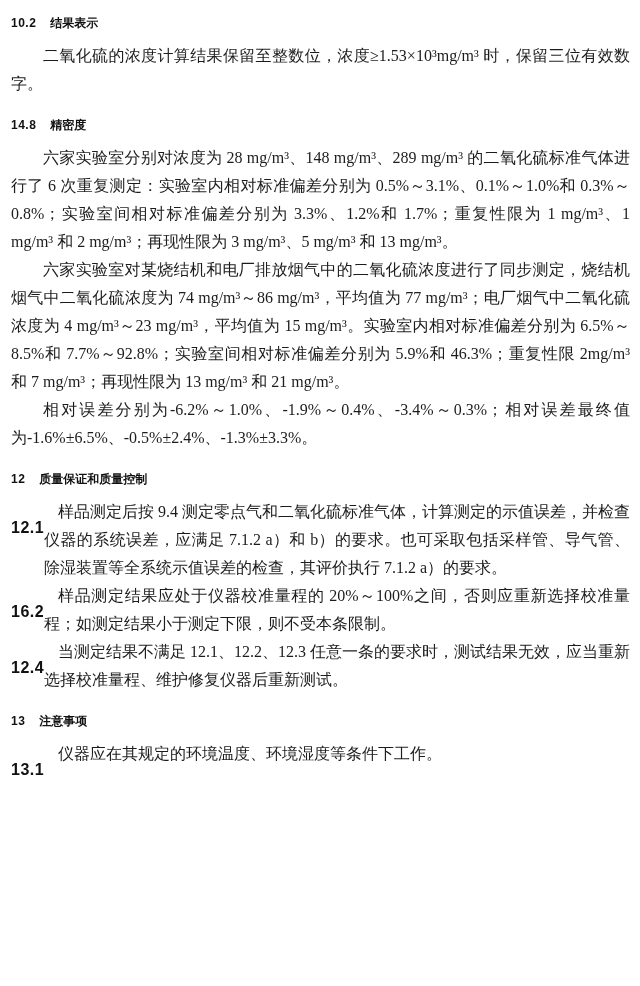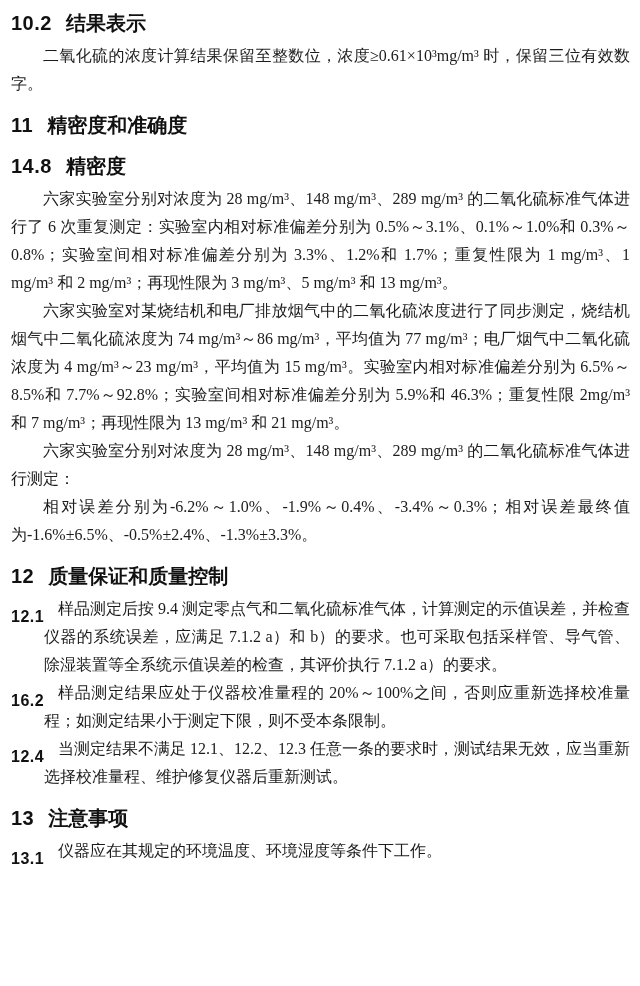"10.2 结果表示" .sec-heading { font-size: 20px -> 12px }
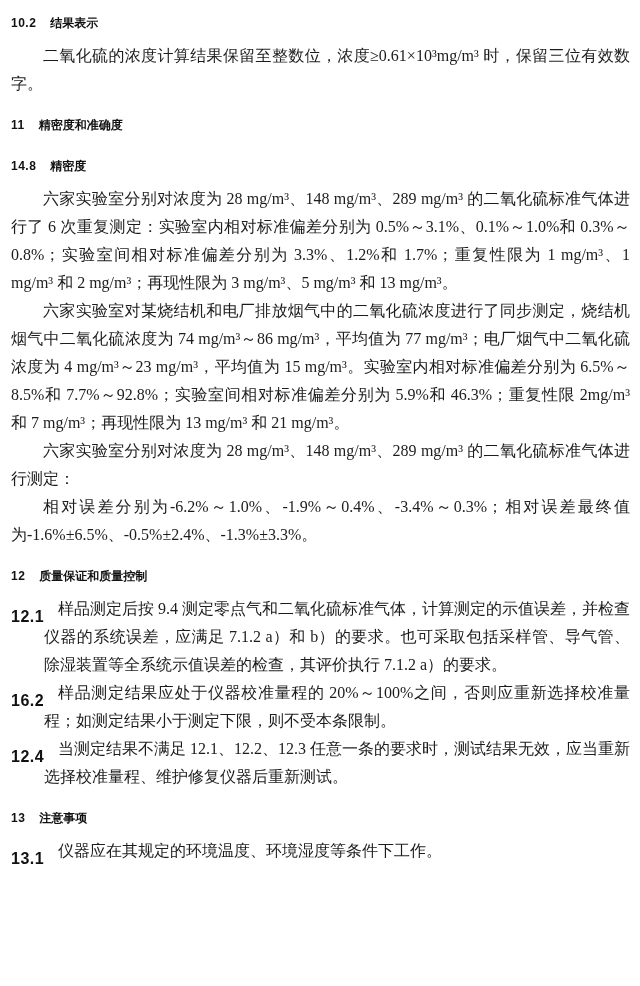"二氧化硫的浓度计算结果保留至整数位，浓度≥0.61×10³mg/m³" p.para { text: 0.61 -> 1.53 }
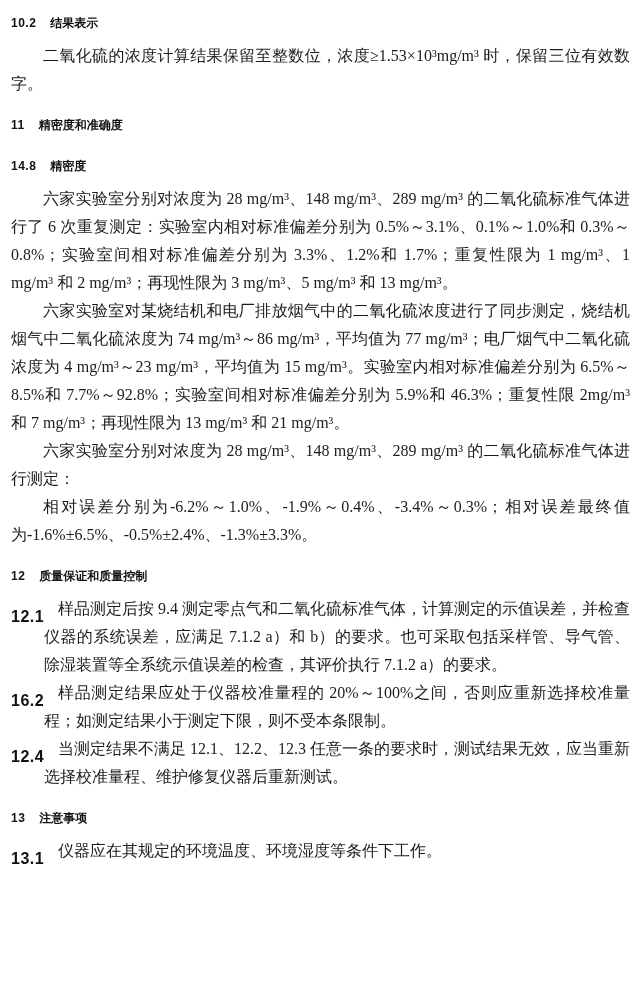"11 精密度和准确度" h2.sec-heading { html: <h2><span>11</span><span>精密度和准确度</span></h2> -> none }
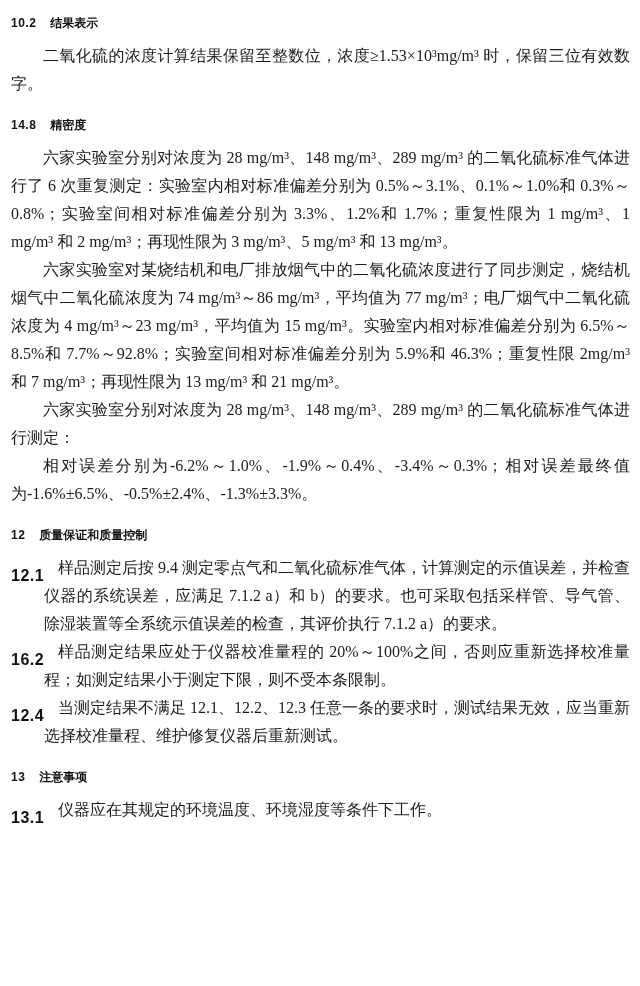"六家实验室分别对浓度为 28 mg/m³、148 mg/m³、289 mg/m³ 的二氧化硫标准气体进行测定：" p.para { html: <p>六家实验室分别对浓度为 28 mg/m³、148 mg/m³、289 mg/m³ 的二氧化硫标准气体进行测定：</p> -> none }
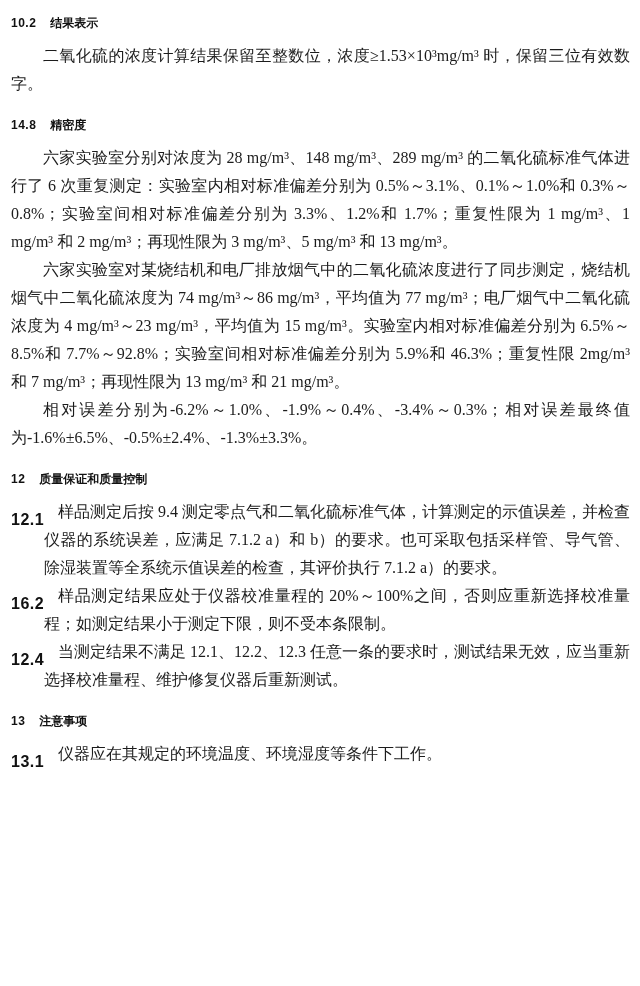"12.1" .clause .clause-num { top: 8px -> 16px }
